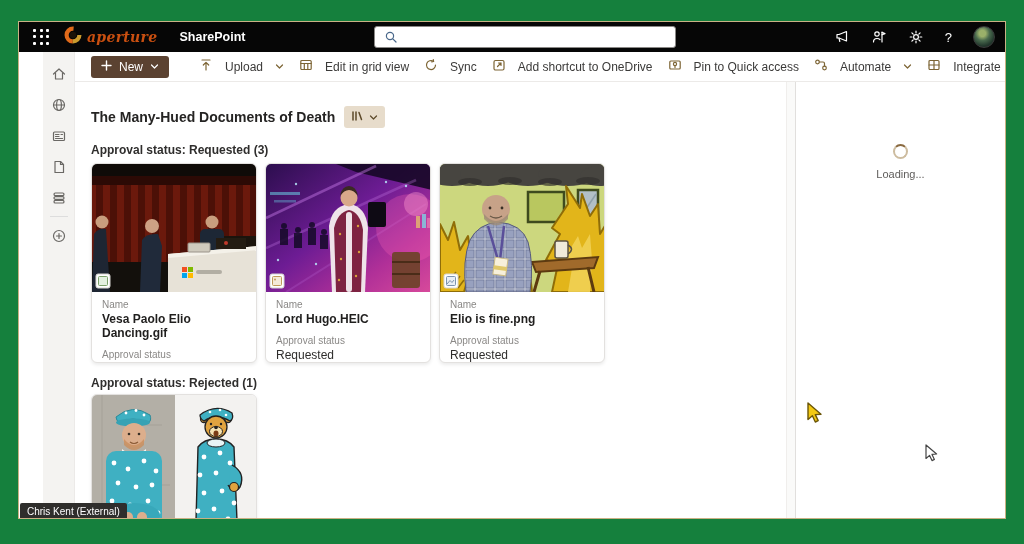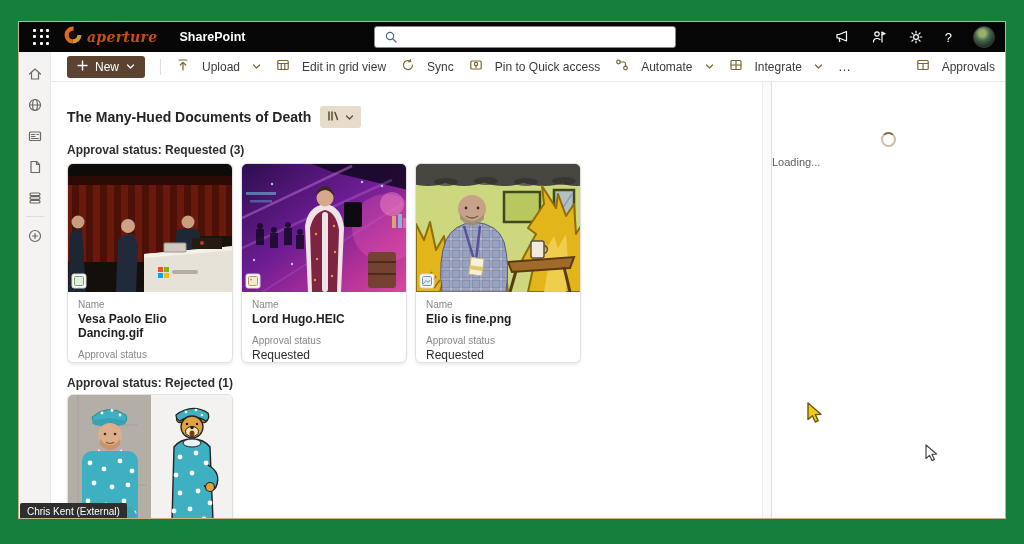"New" .lower { padding-left: none -> 24px }
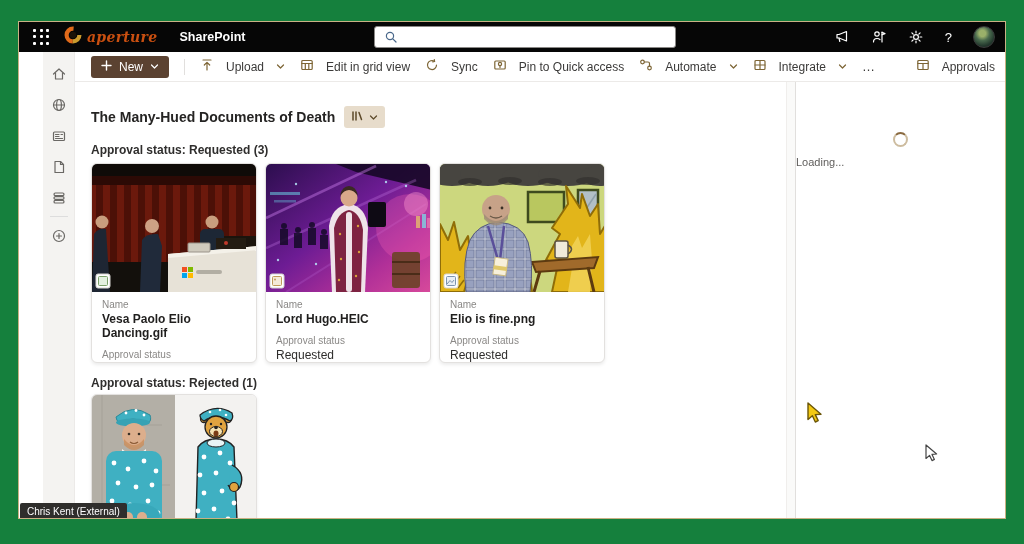"Add shortcut to OneDrive" div.cmd-item { html: none -> <div> <span> <svg> <rect></rect> <path></path> </svg> </span> <span>Add shortcut to OneDrive</span> </div> }
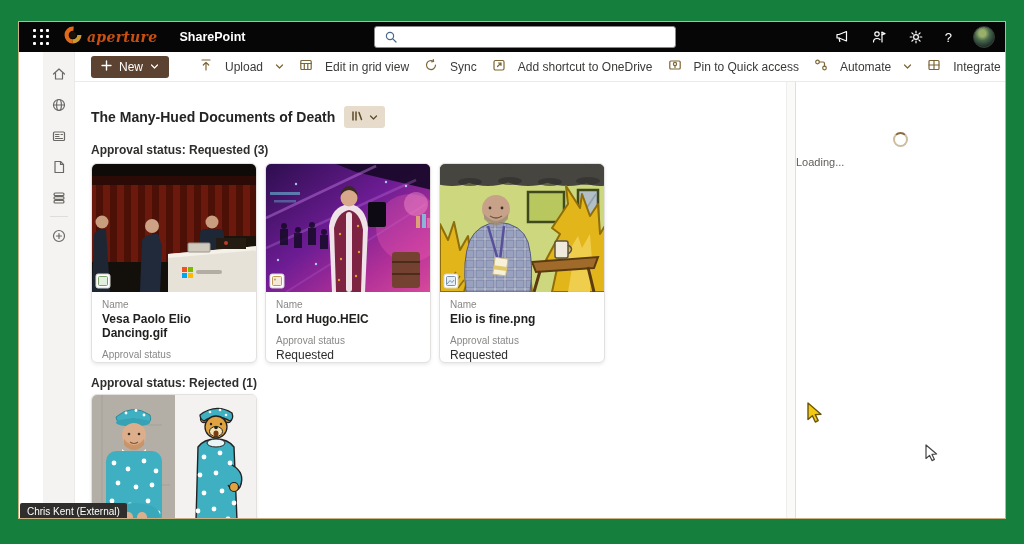"Loading..." .loading-box { text-align: none -> center; top: 50px -> 62px }
